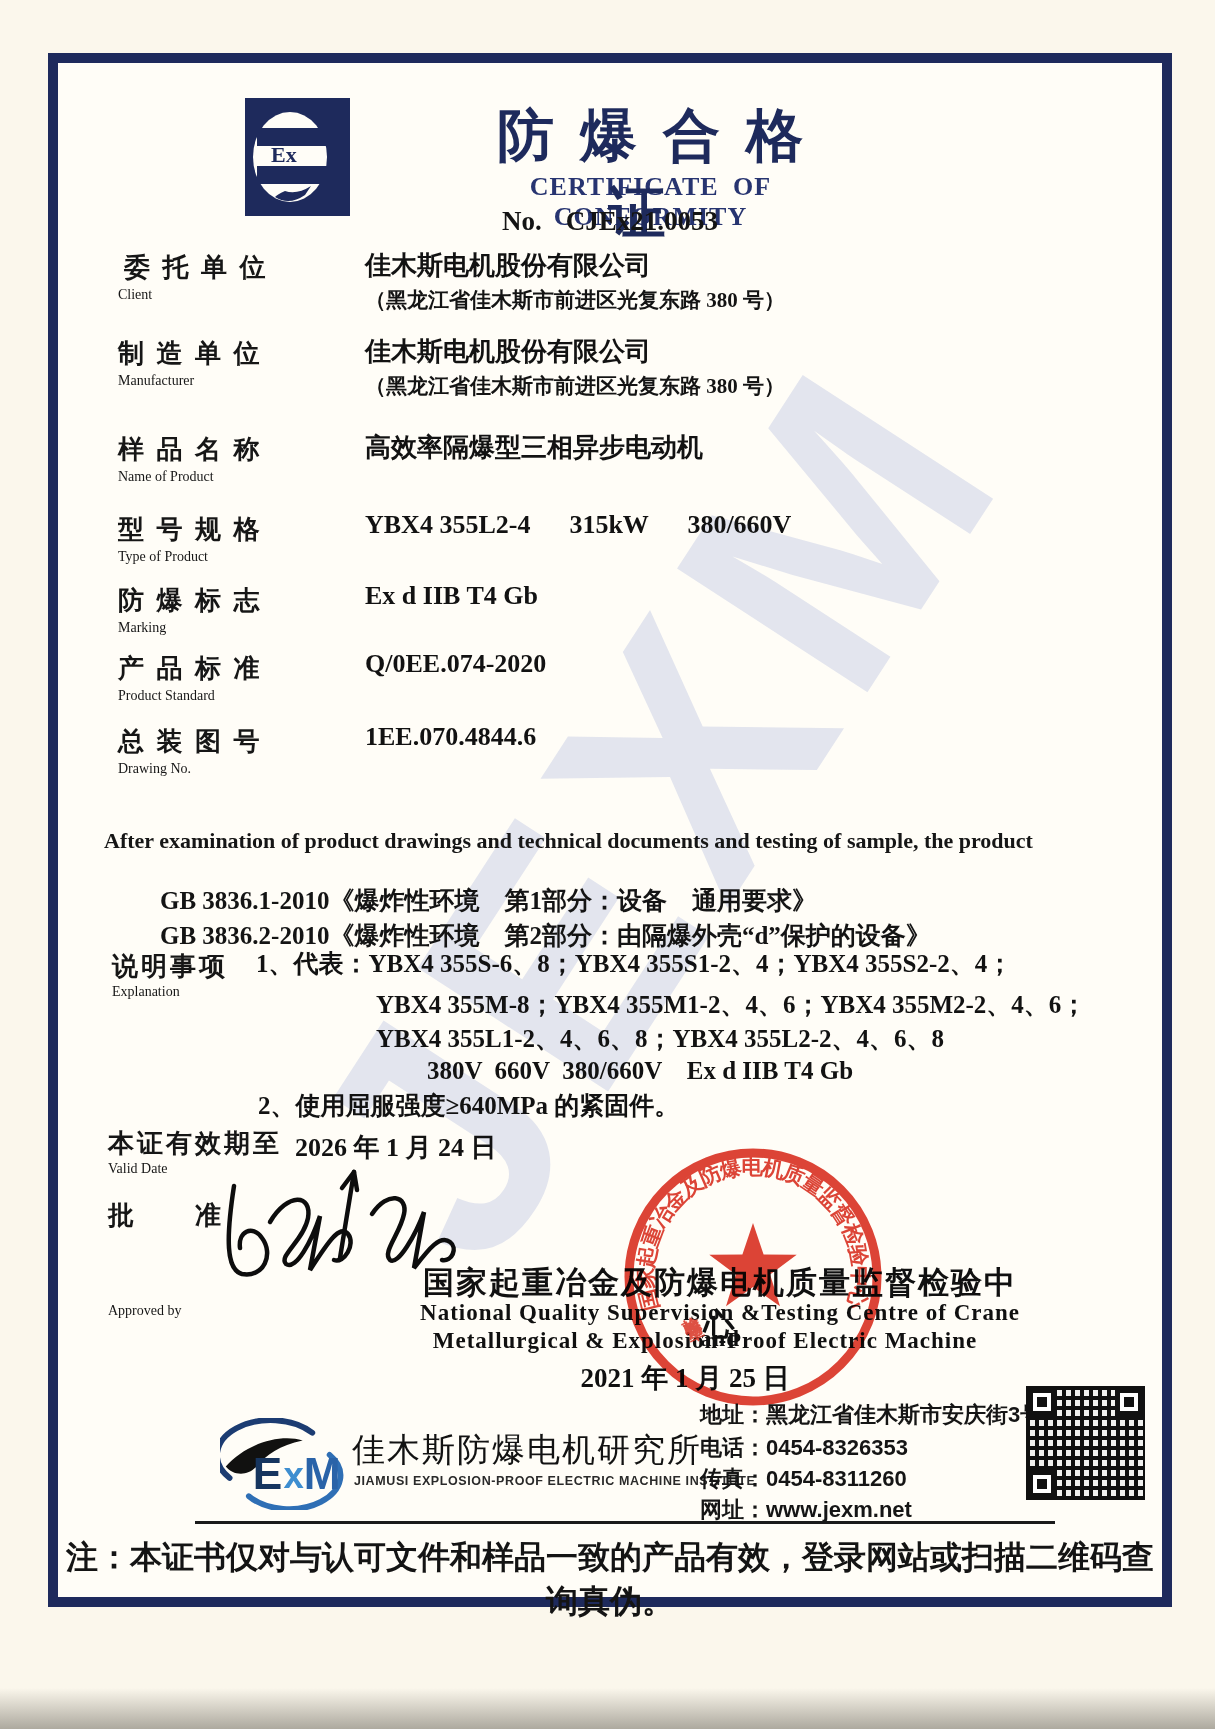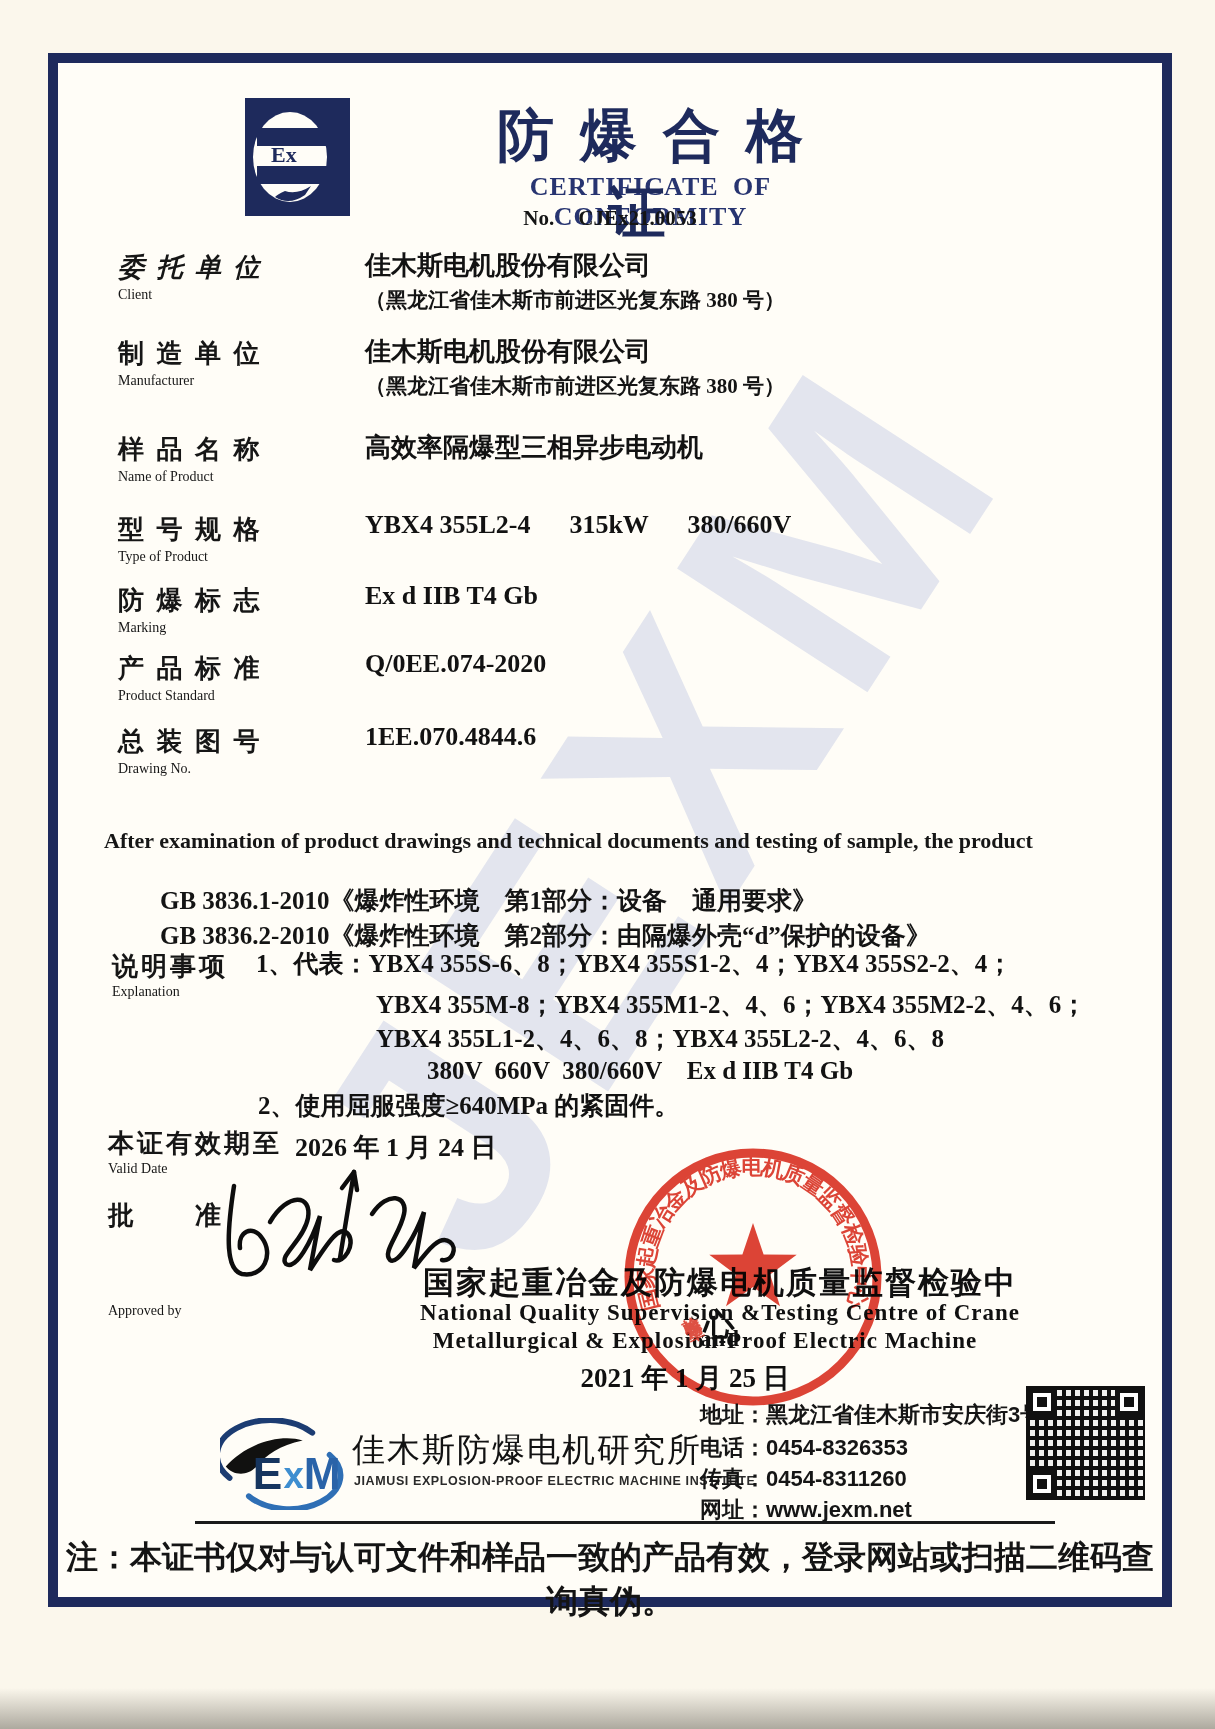"No." .no-line { font-size: 21px -> 27px }
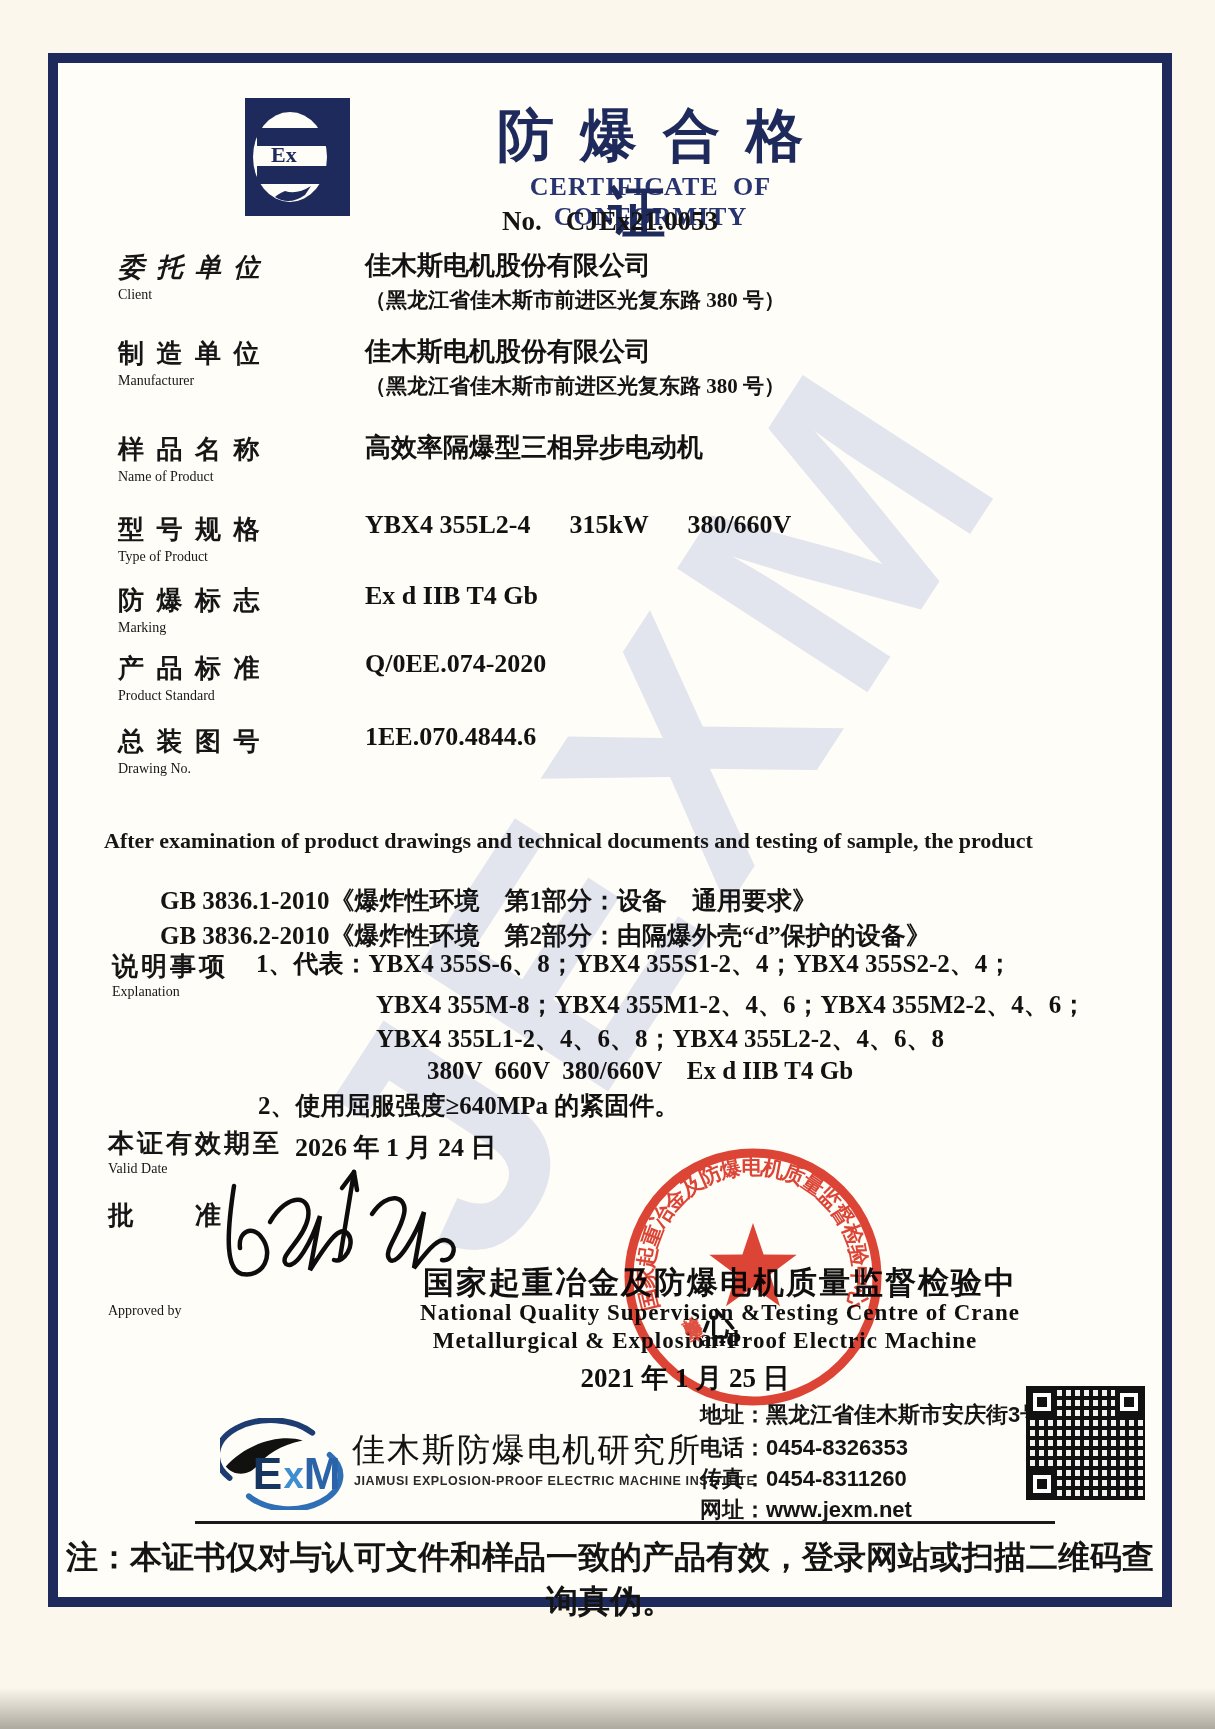"委 托 单 位" div.abs { font-style: italic -> none; left: 118px -> 124px }
